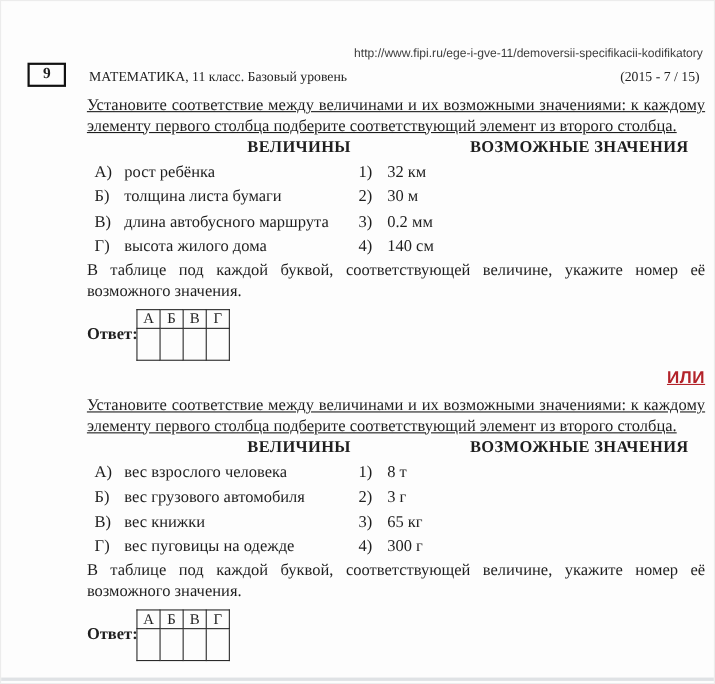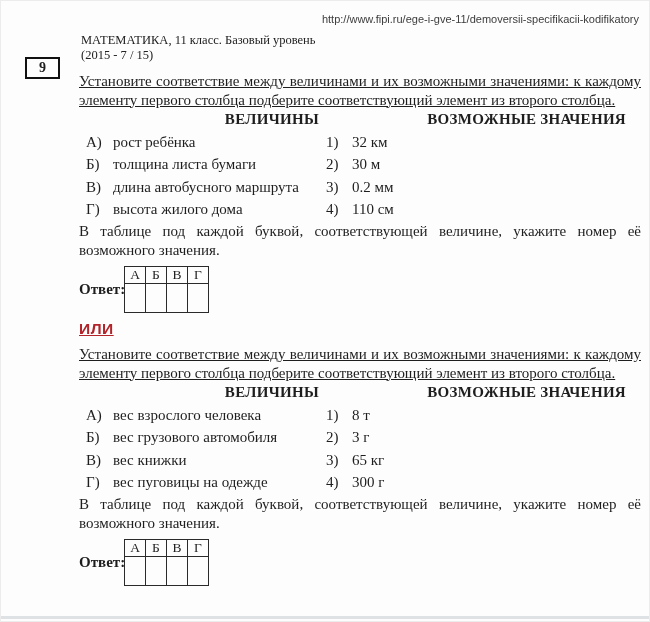"http://www.fipi.ru/ege-i-gve-11/demovers" .url-line { margin-top: none -> 30px }
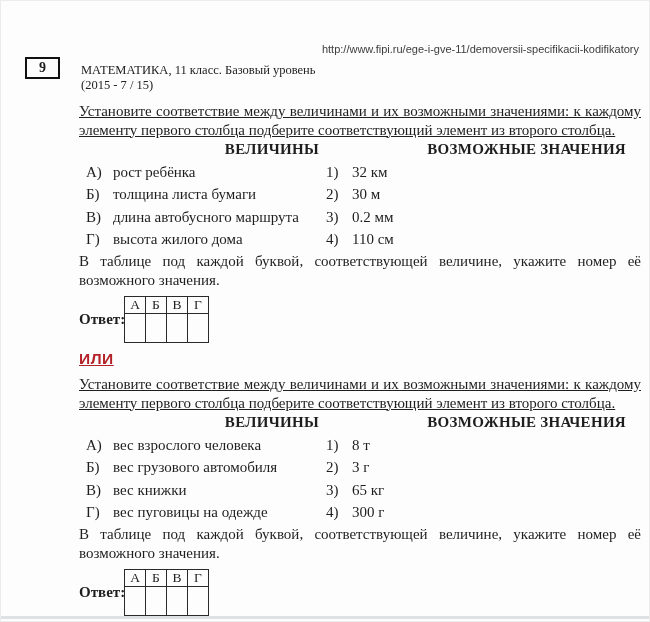"МАТЕМАТИКА, 11 класс. Базовый уровень" .header-line { flex-direction: column -> none }
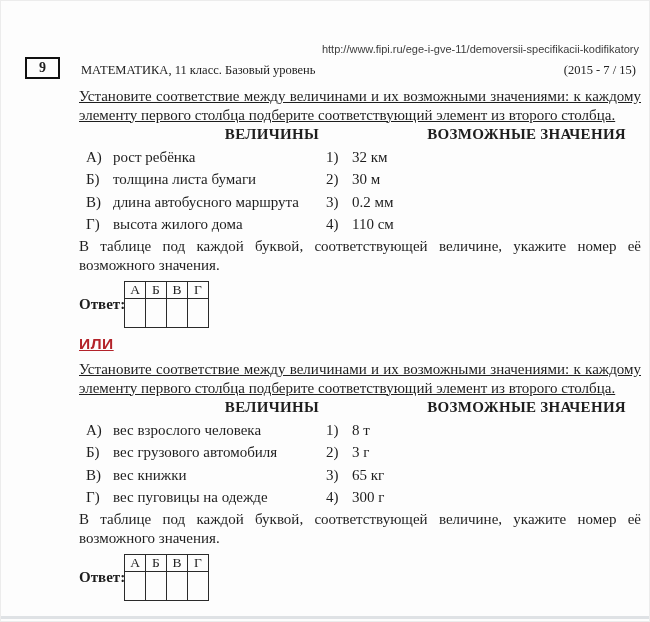"110 см" span { text: 110 -> 140 }
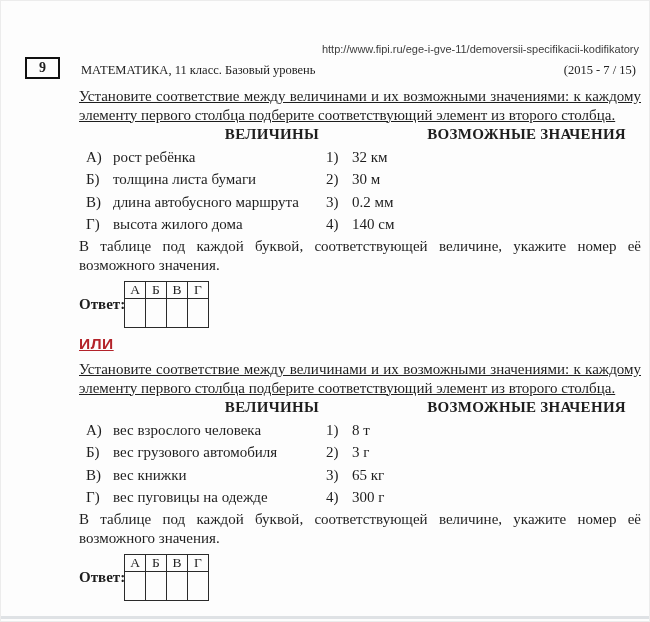"ИЛИ" .or-divider { text-align: left -> right }
